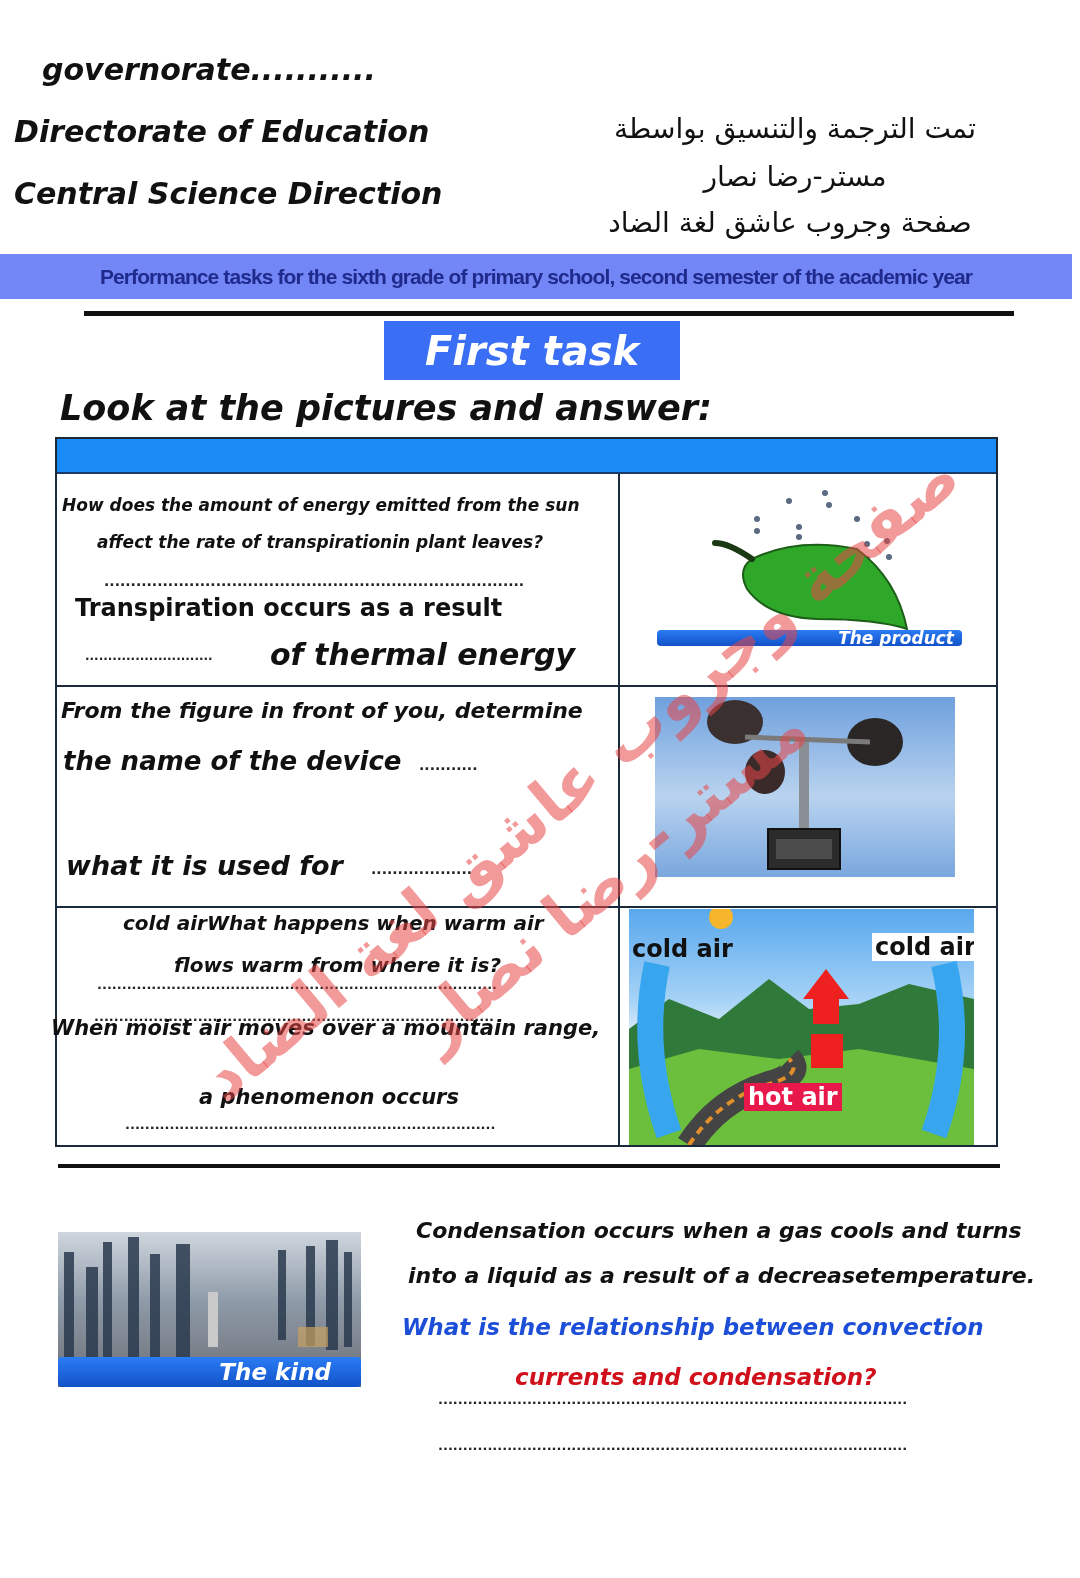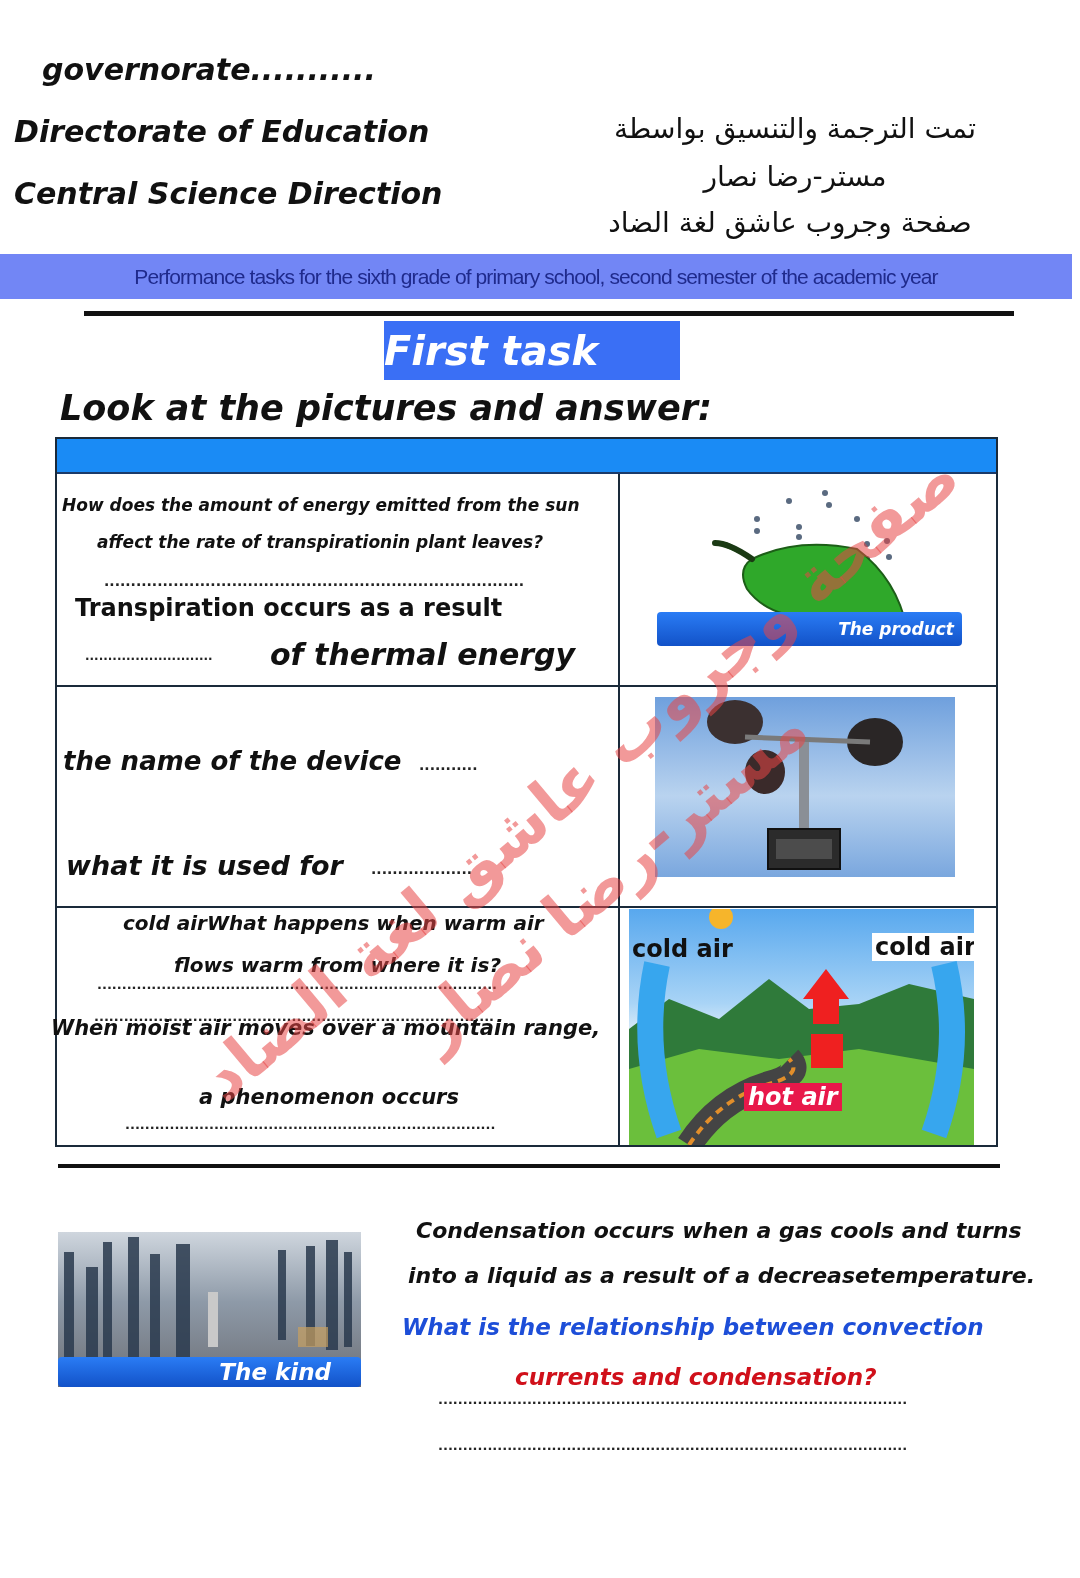"Performance tasks for the sixth" .banner span { font-weight: normal -> bold }
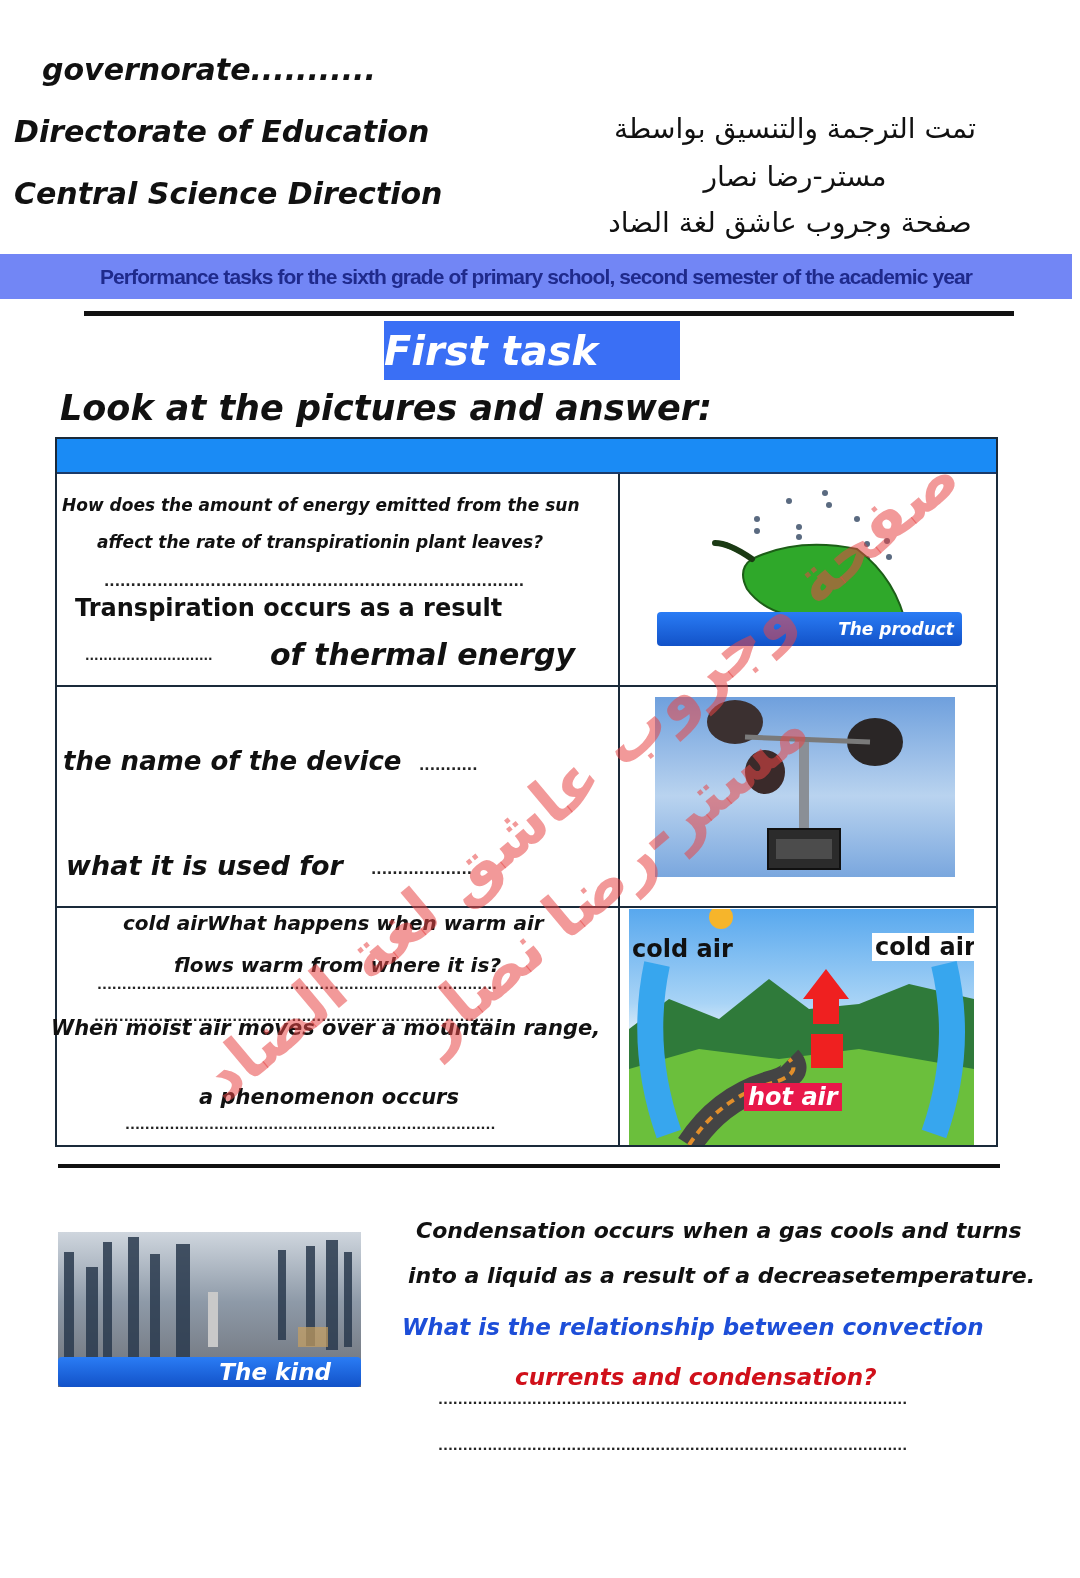"First task" .task-title { justify-content: none -> center }
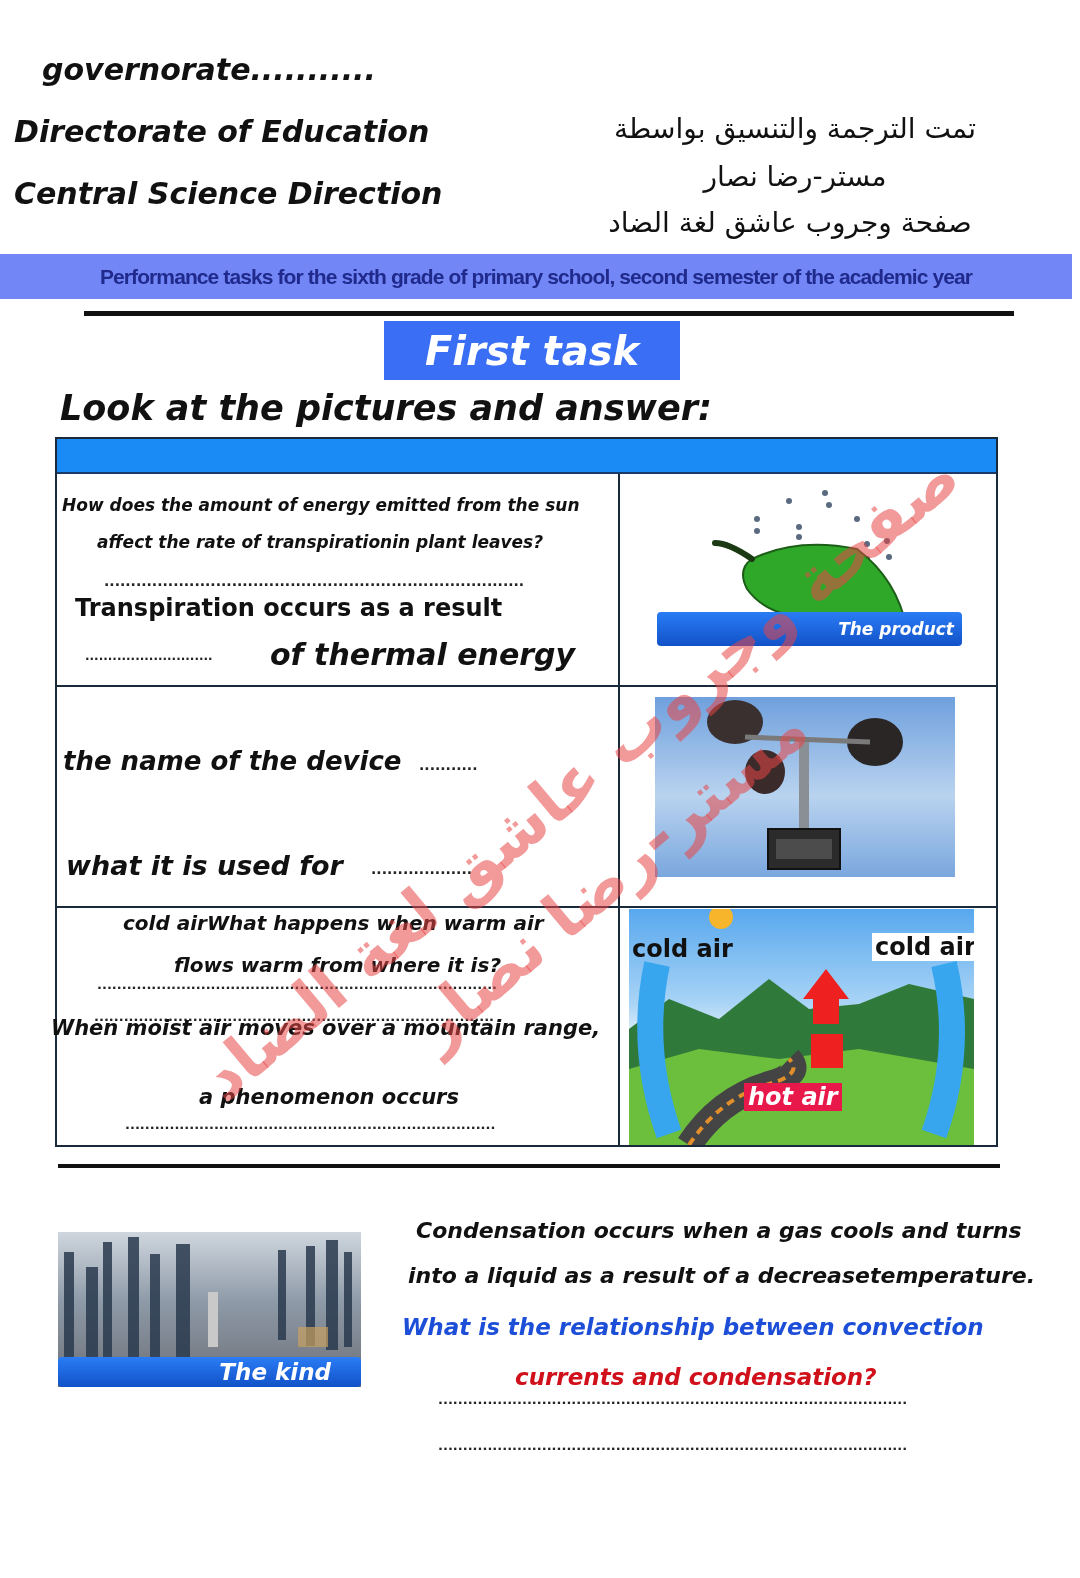"The product" div.caption-bar { height: 34px -> 16px }
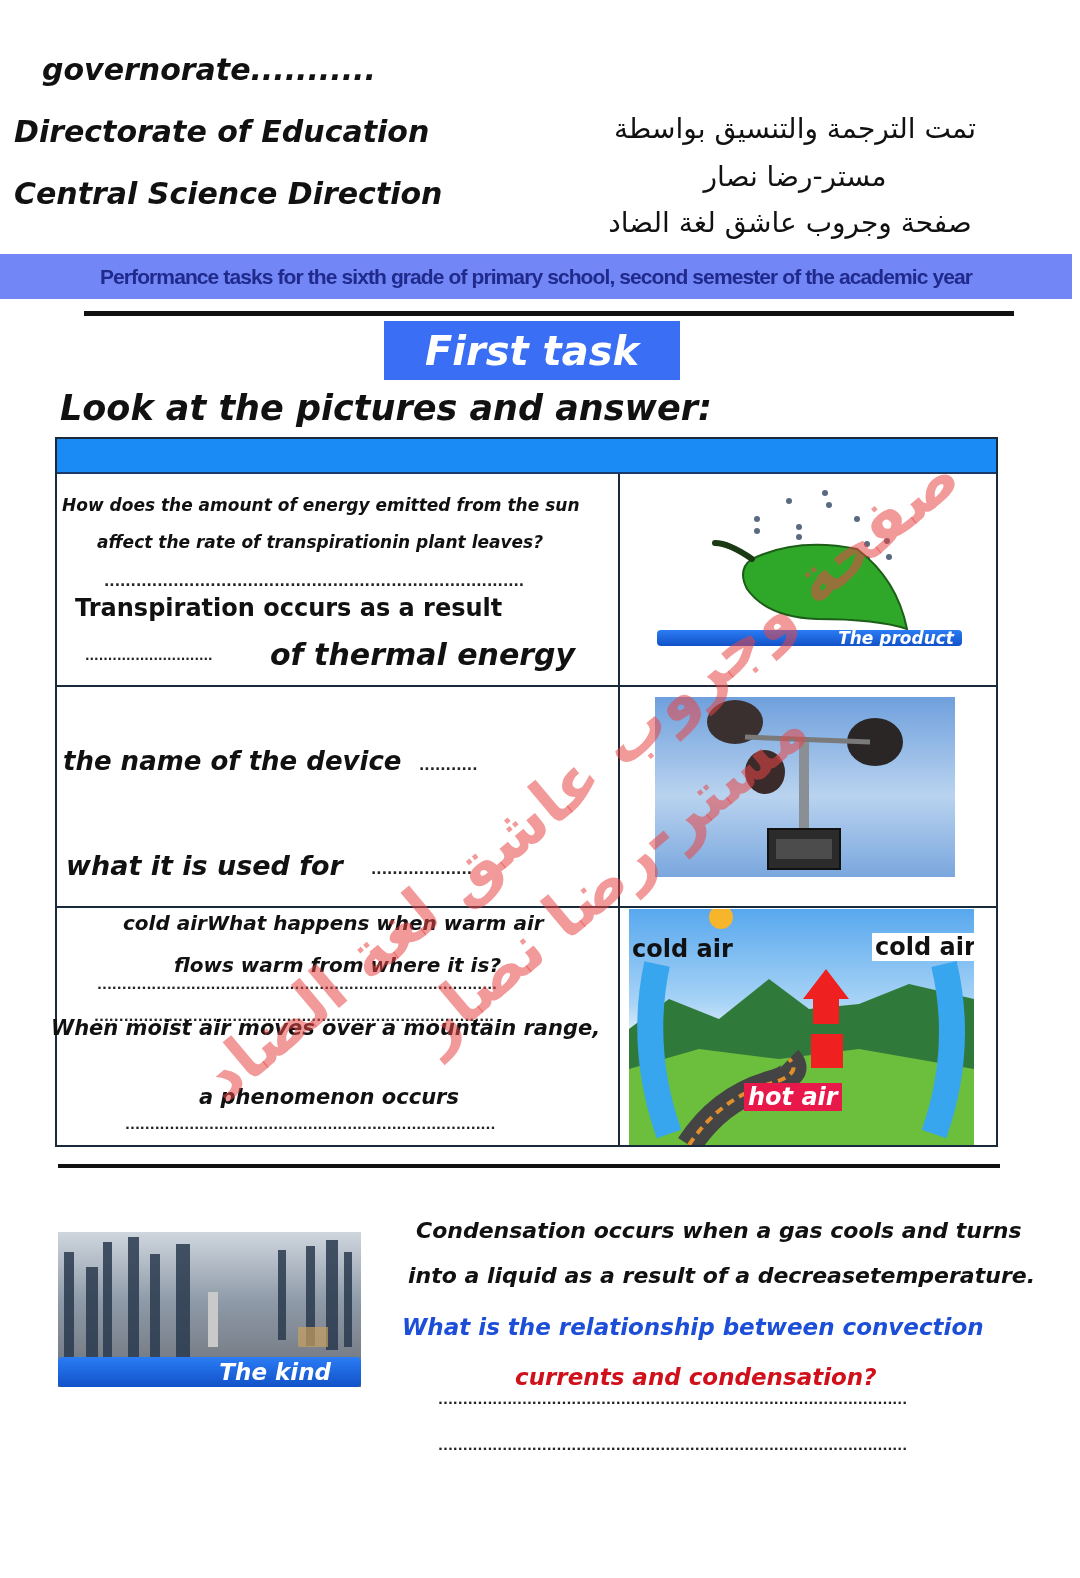"From the figure in front" div.txt { html: none -> <div>From the figure in front of you, determine</div> }
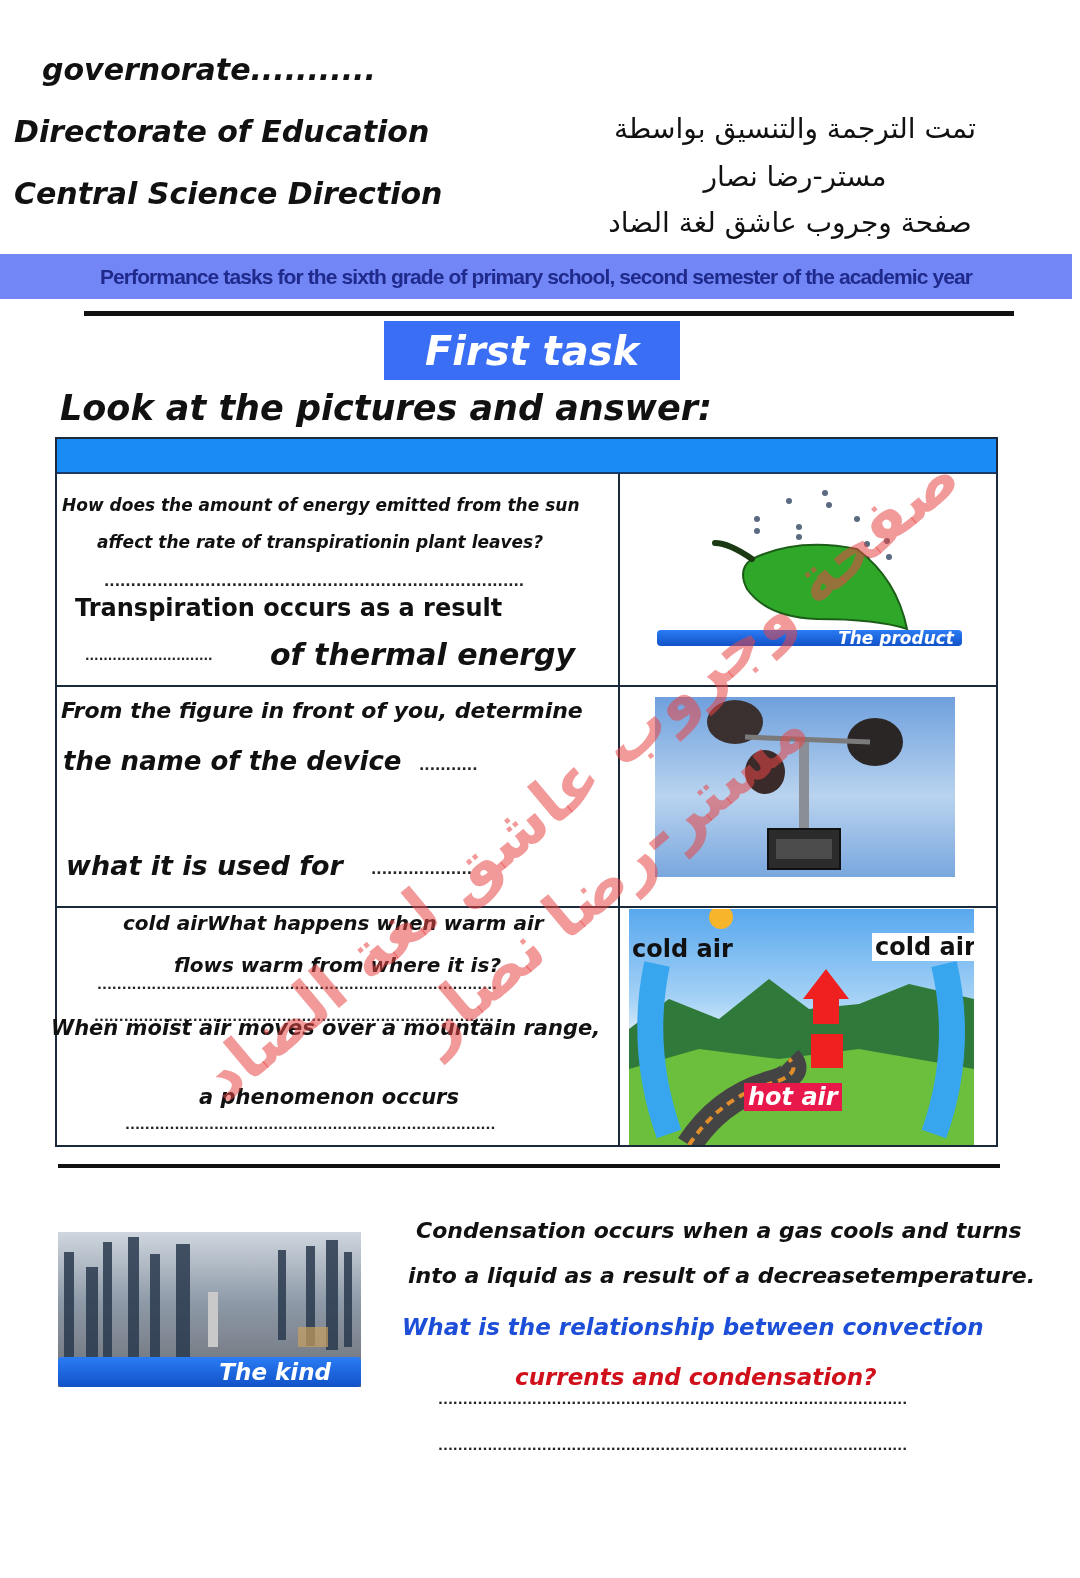"hot air" div.label-hot { font-style: italic -> none }
